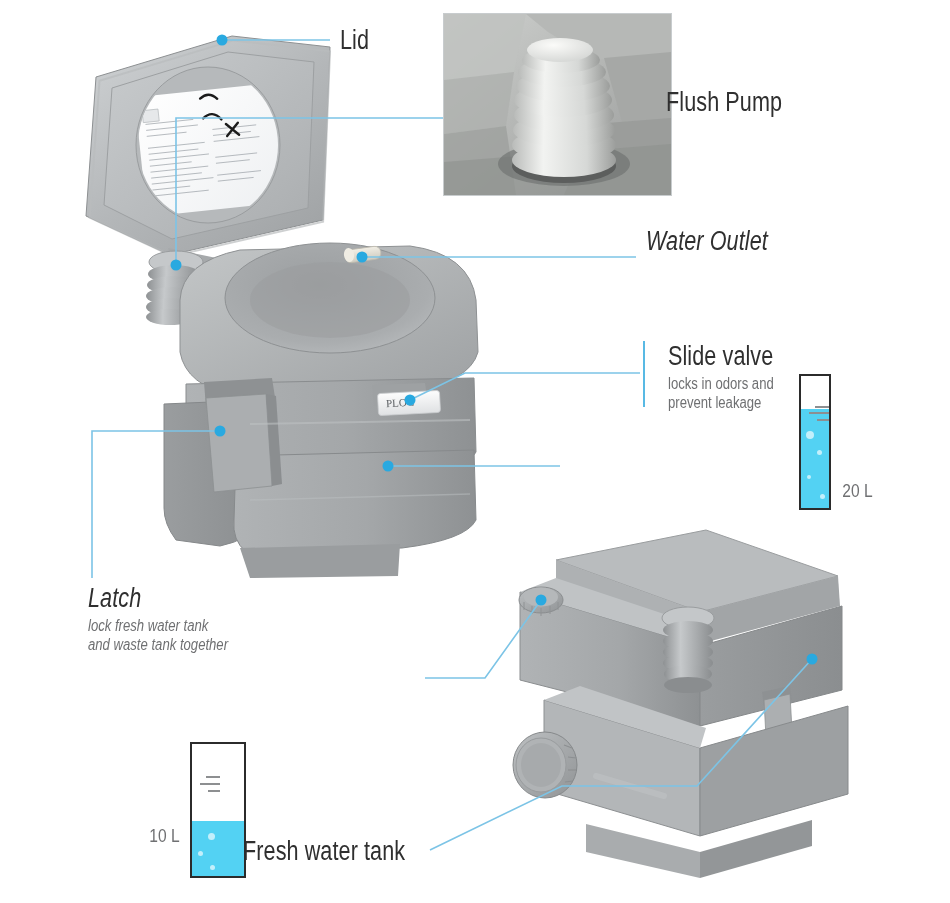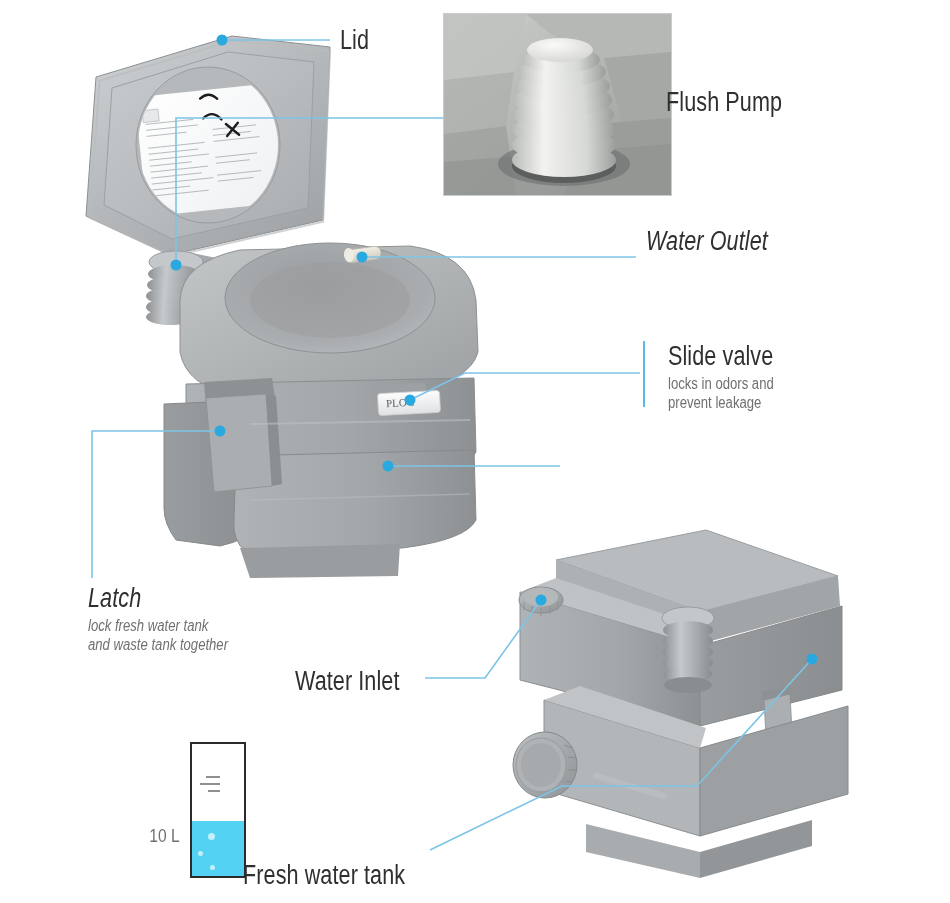"20 L" div.gauge { html: none -> <div> <div> <div> <span></span> <span></span> <span></span> <span></span> </div> <span></span> <span></span> <span></span> </div> <span>20 L</span> </div> }
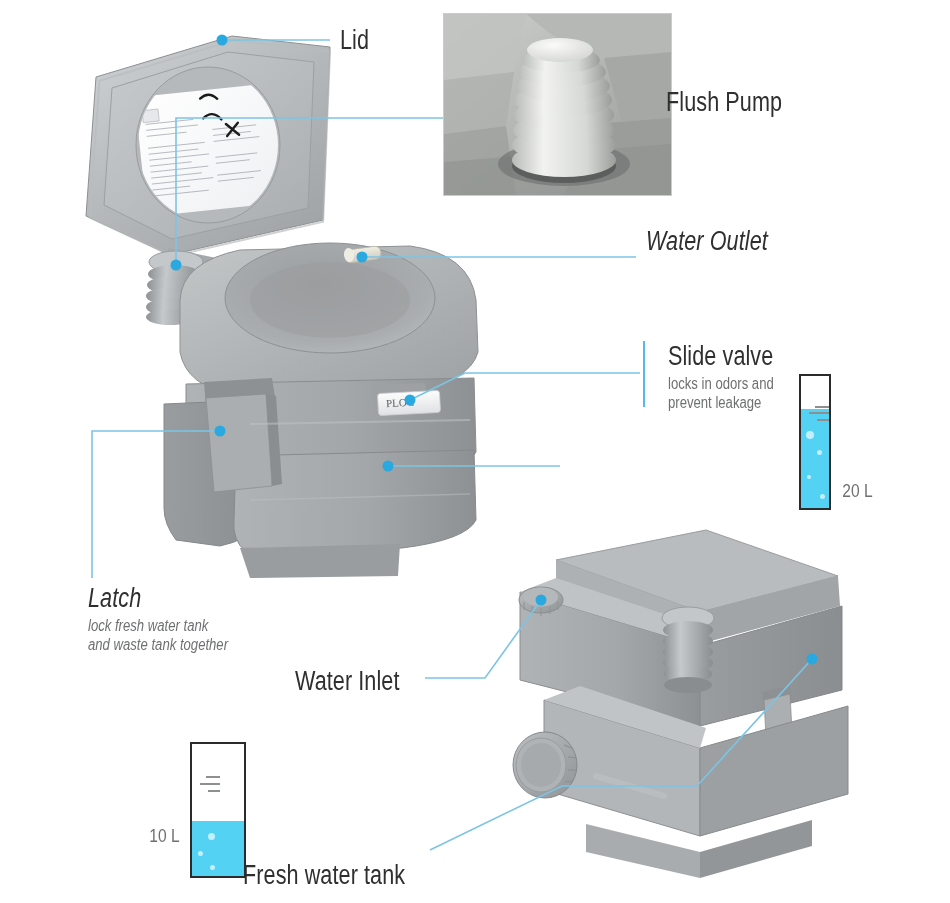"Water Inlet" div.callout { html: <div> <span>Water Inlet</span> </div> -> none }
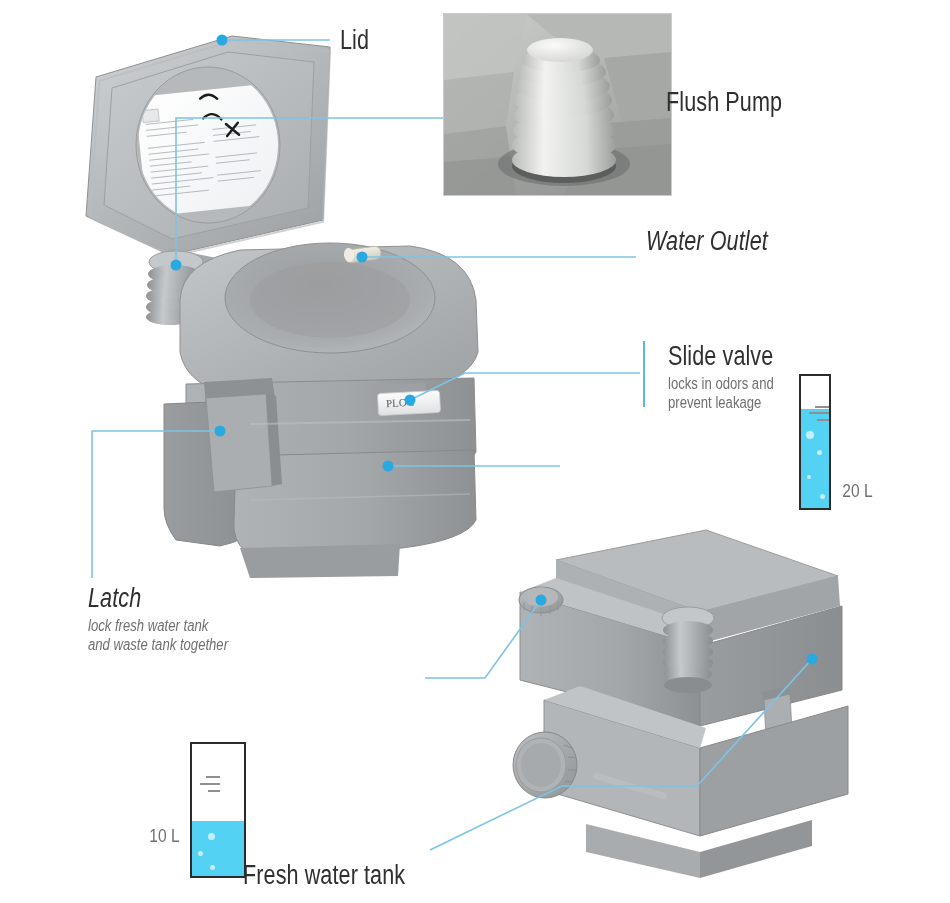"Fresh water tank" div.callout { top: 862px -> 838px }
